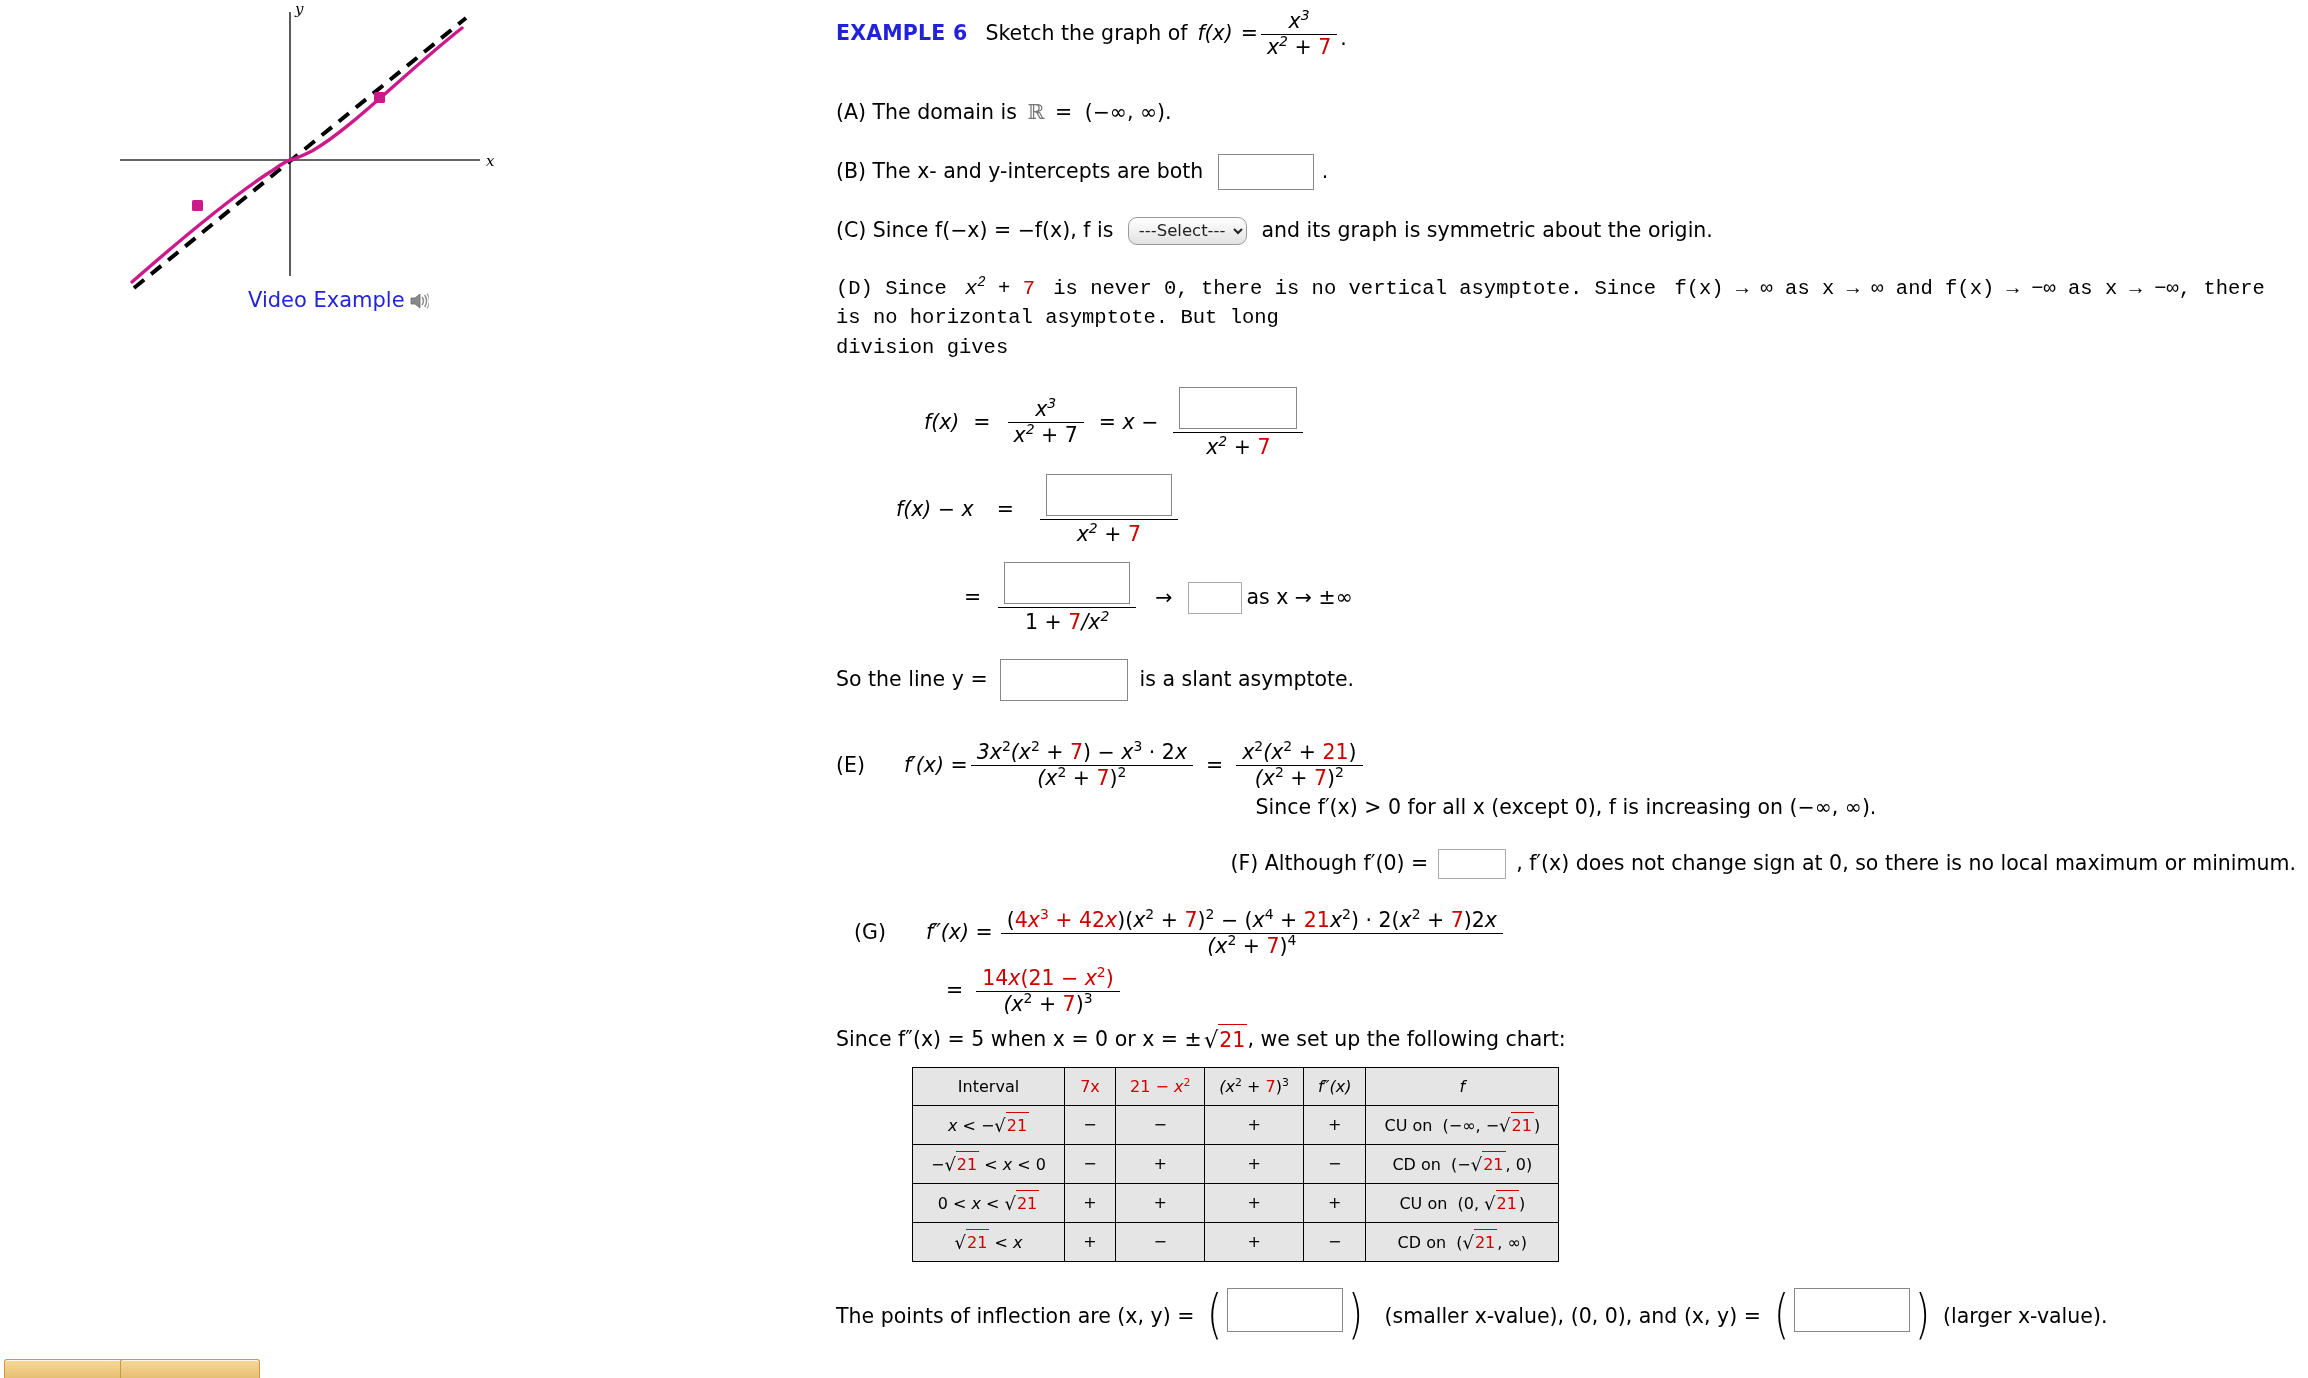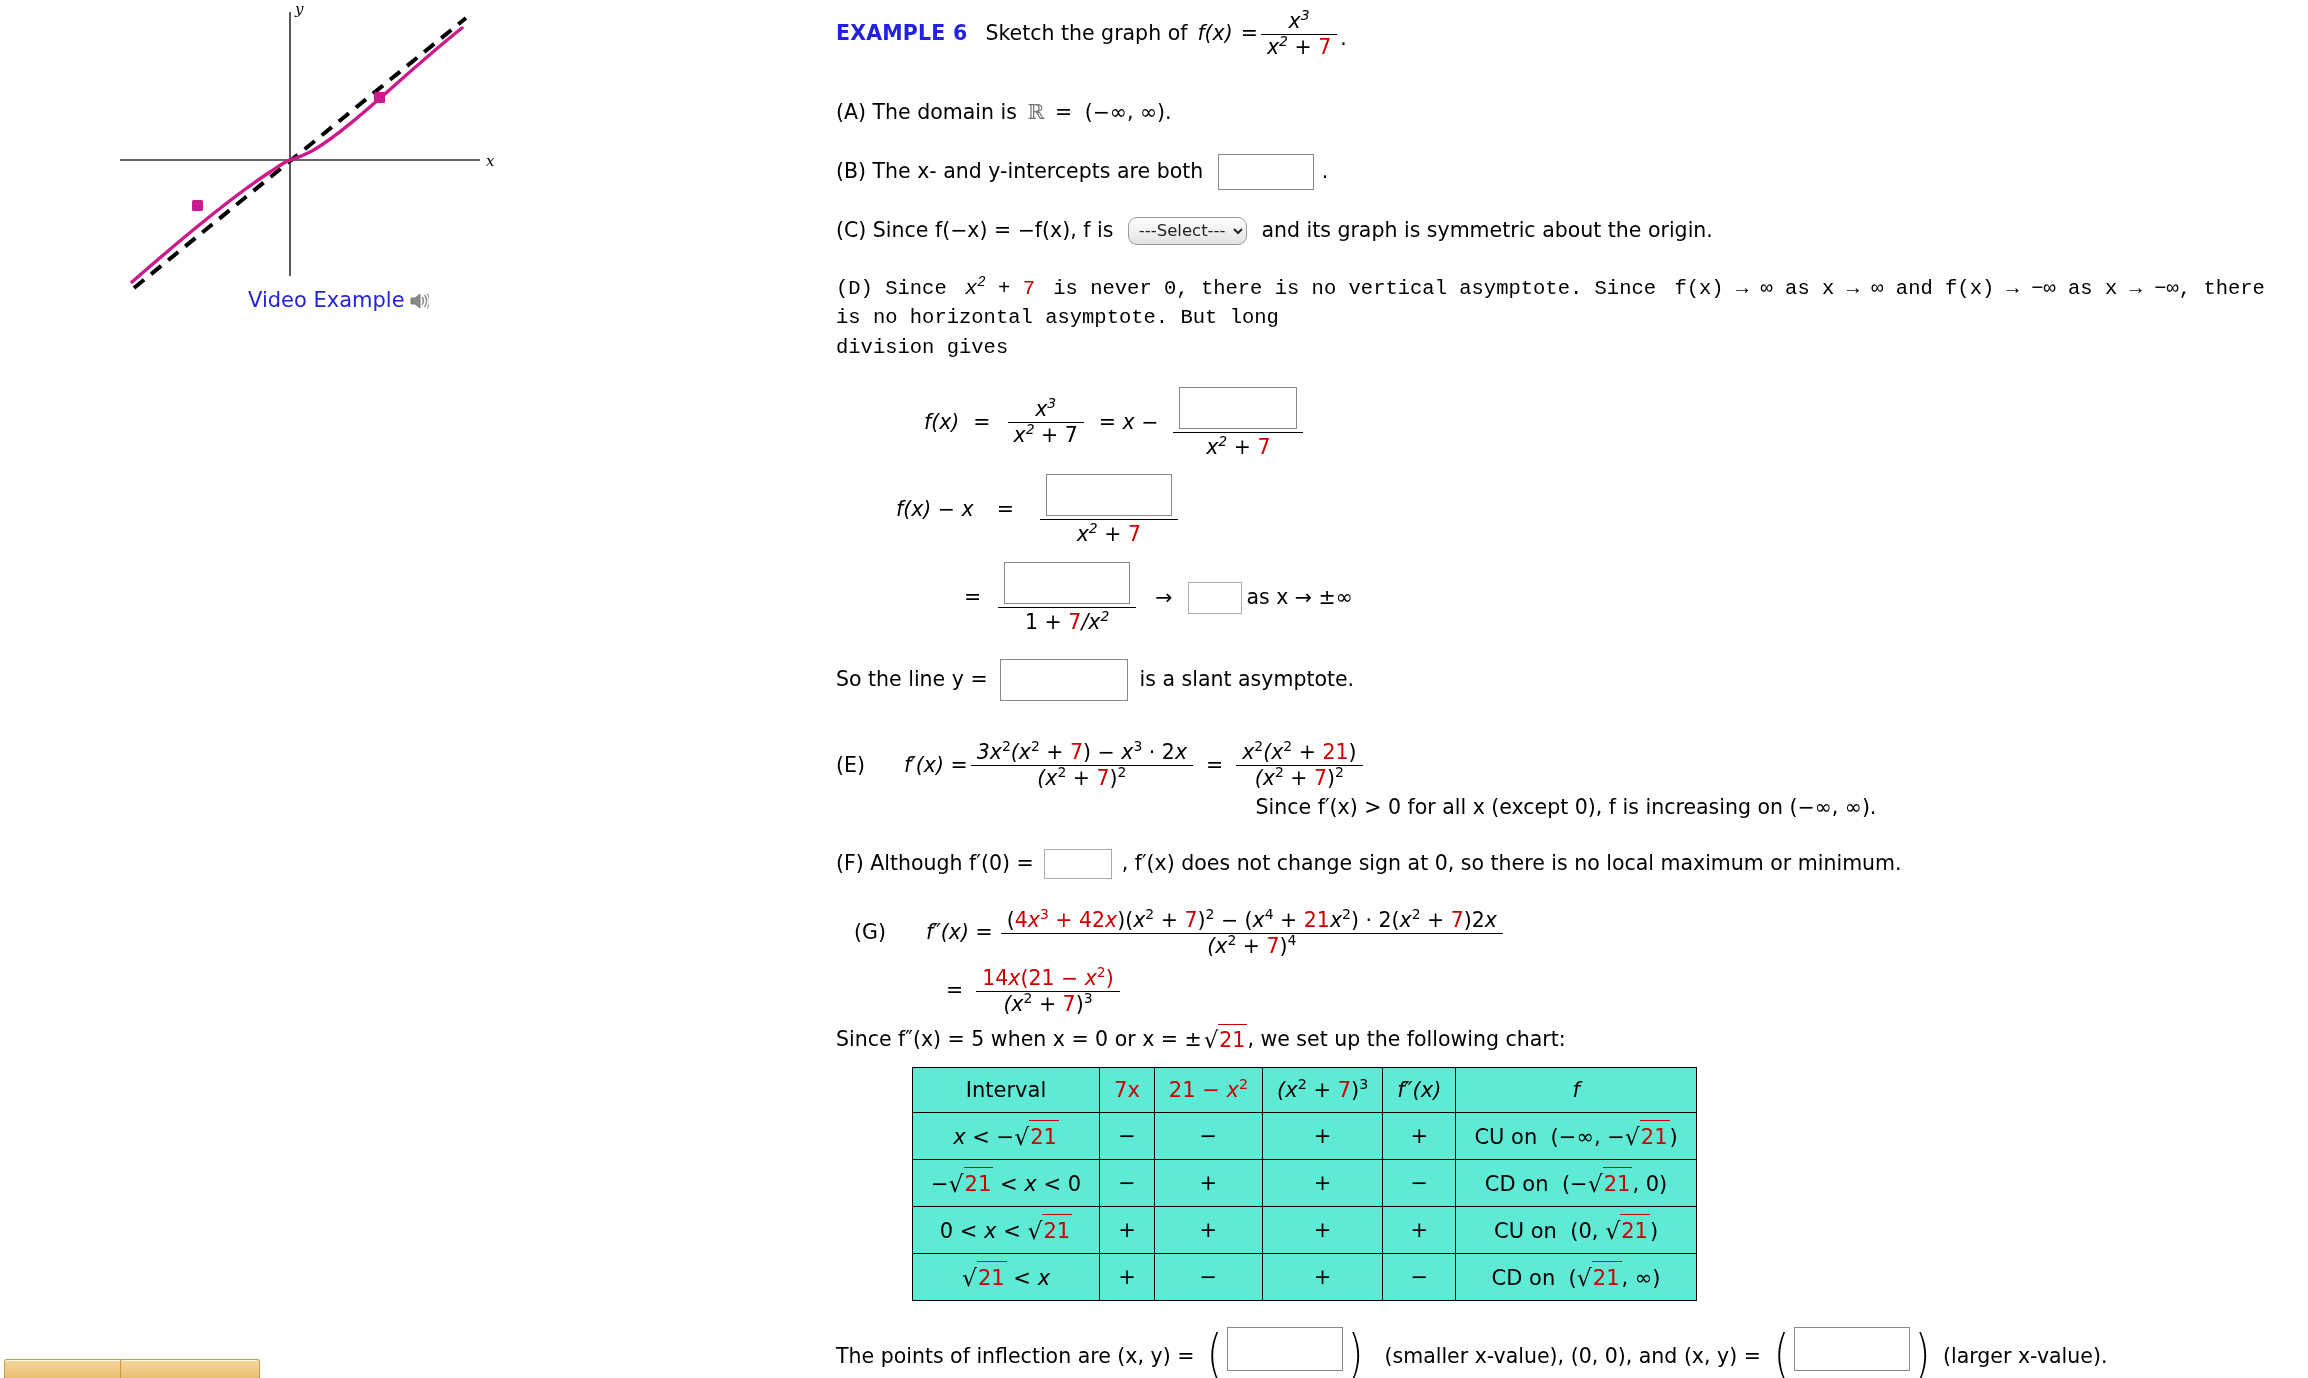"(F) Although f′(0) =" div.para { justify-content: none -> flex-end }
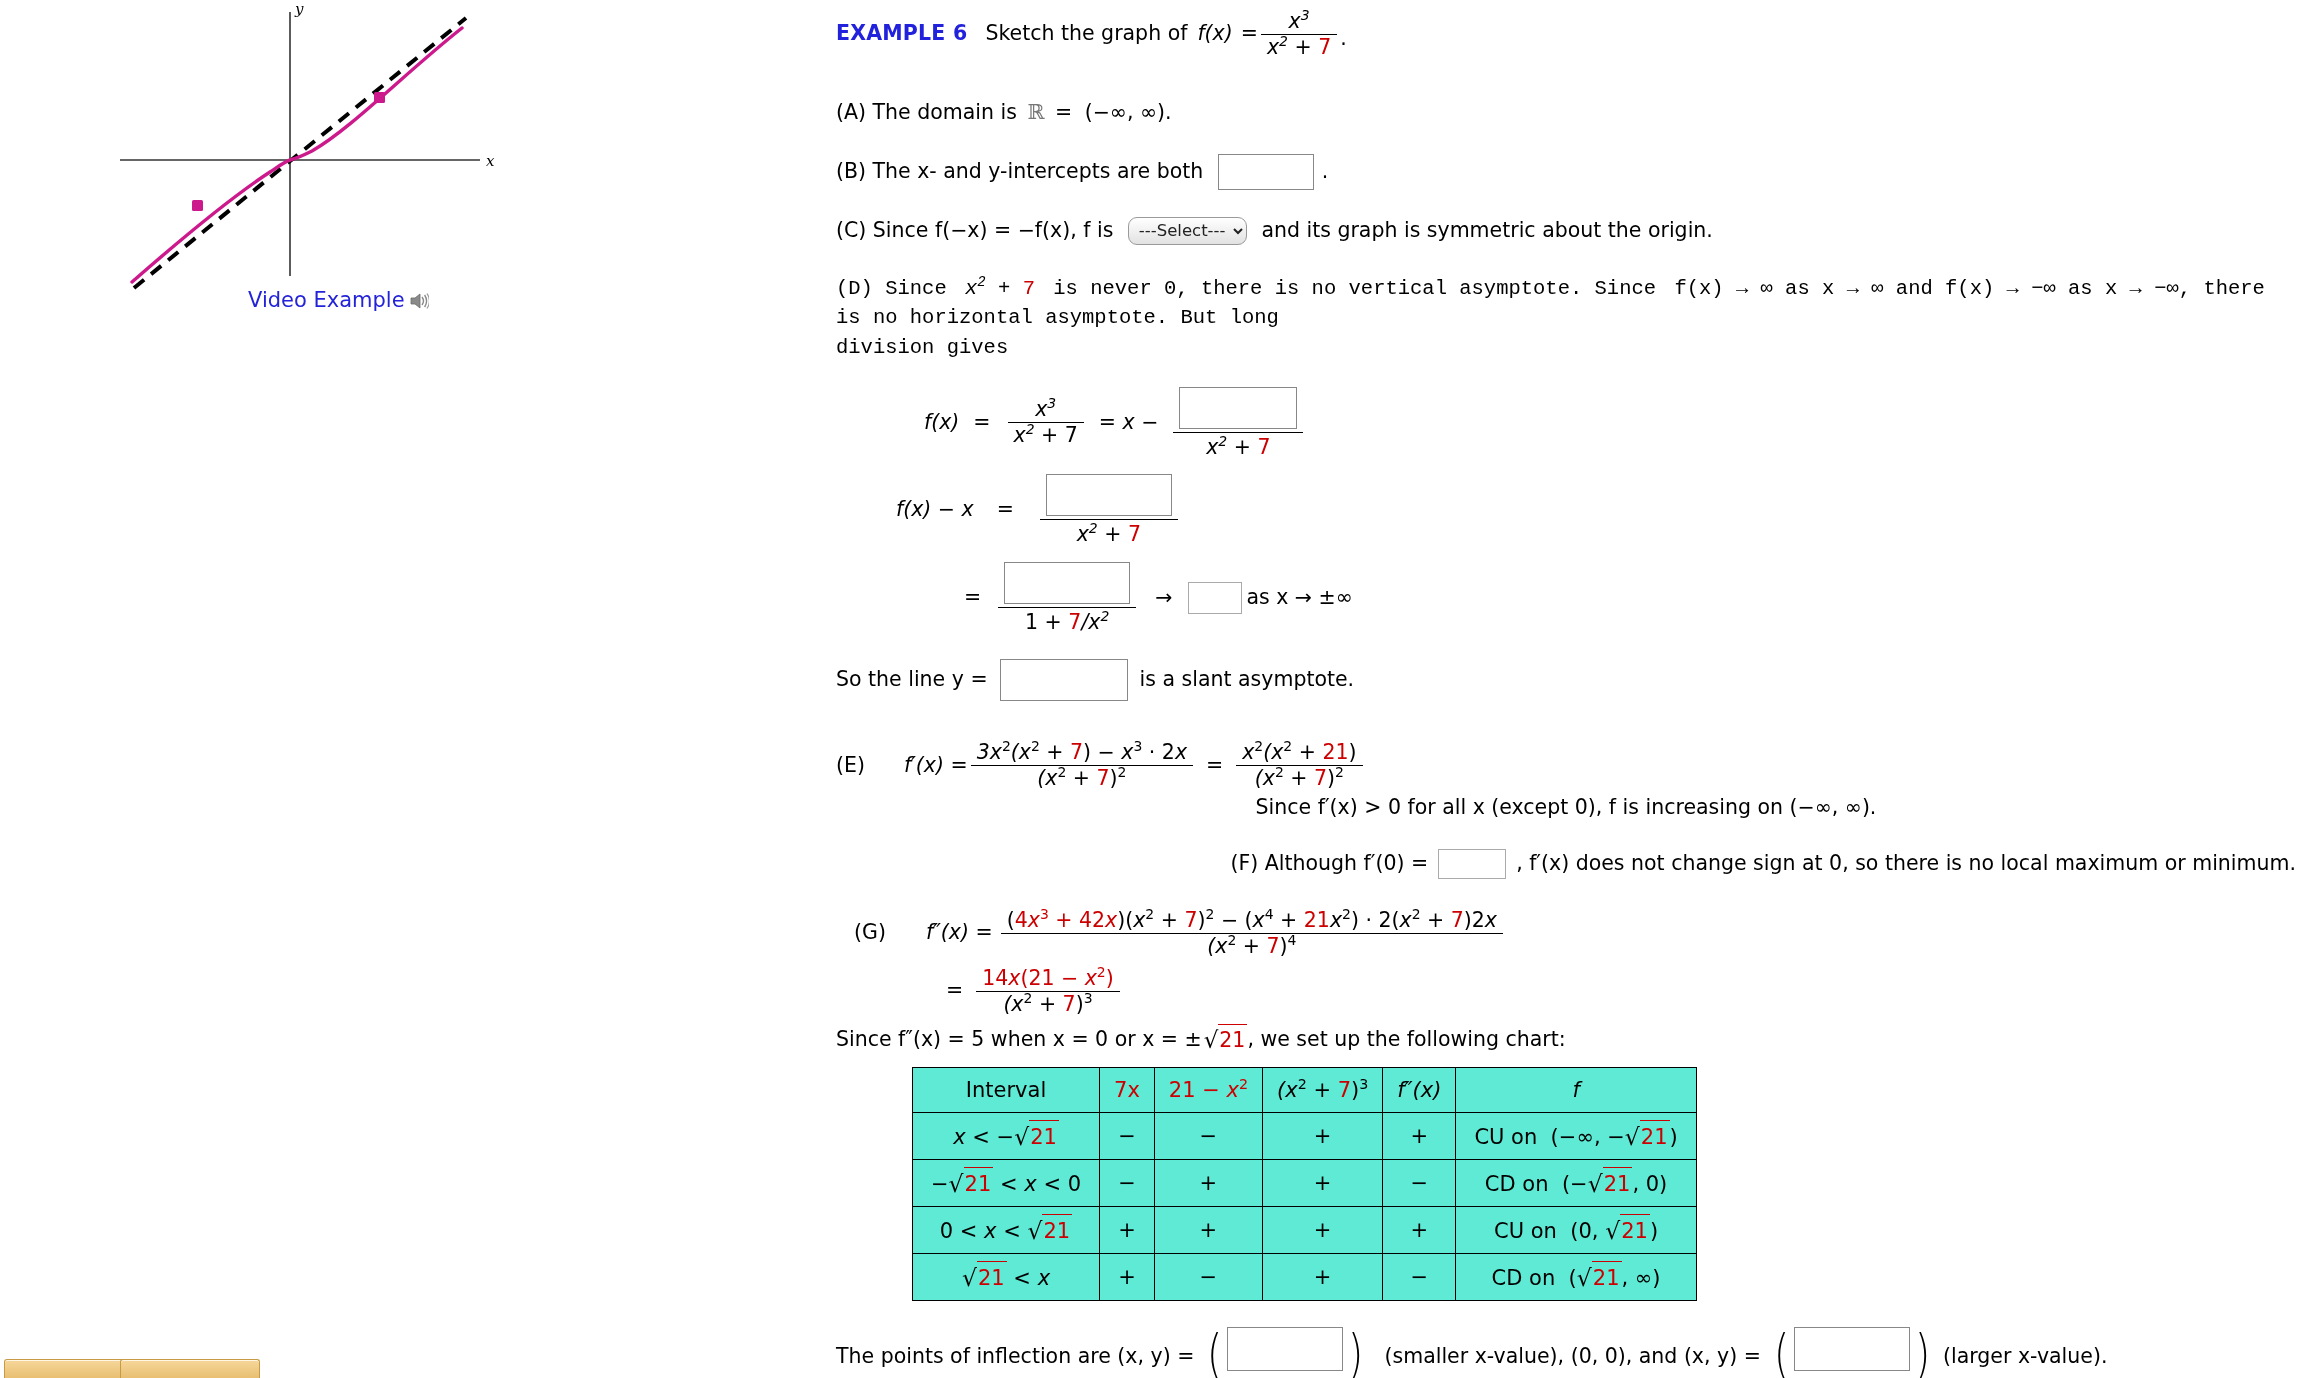"Interval" #interval-table { background: #5eead4 -> #e5e5e5; font-size: 21px -> 16px }
